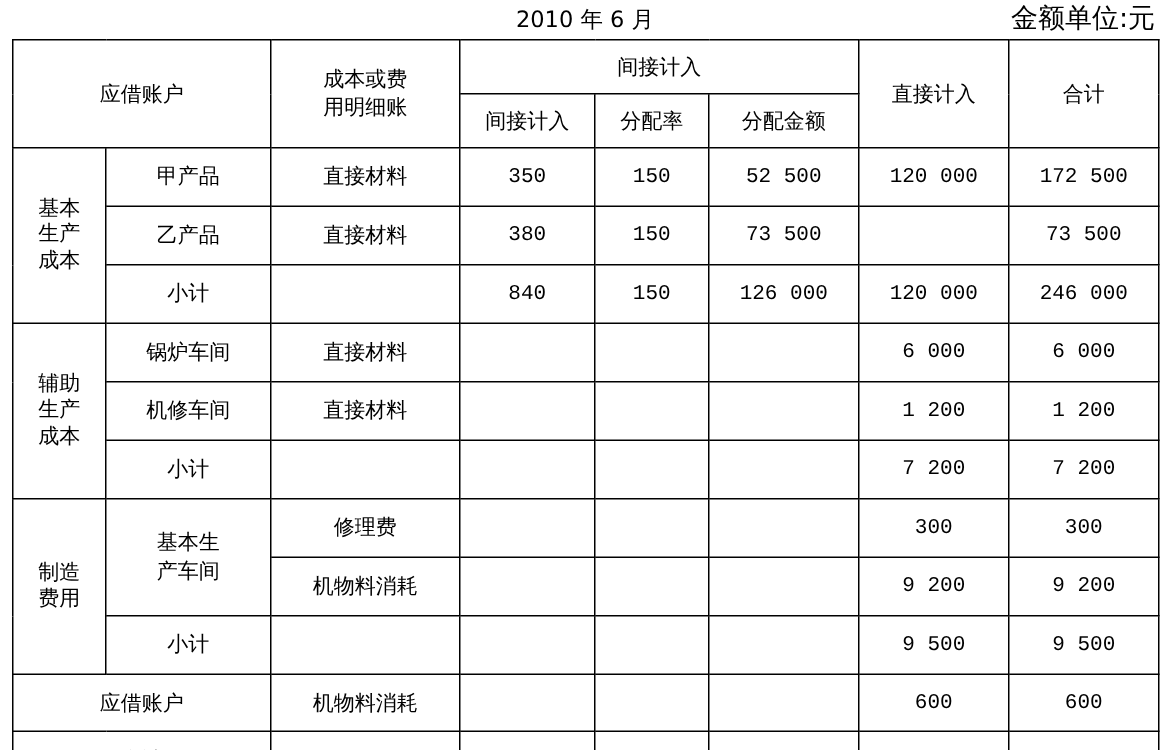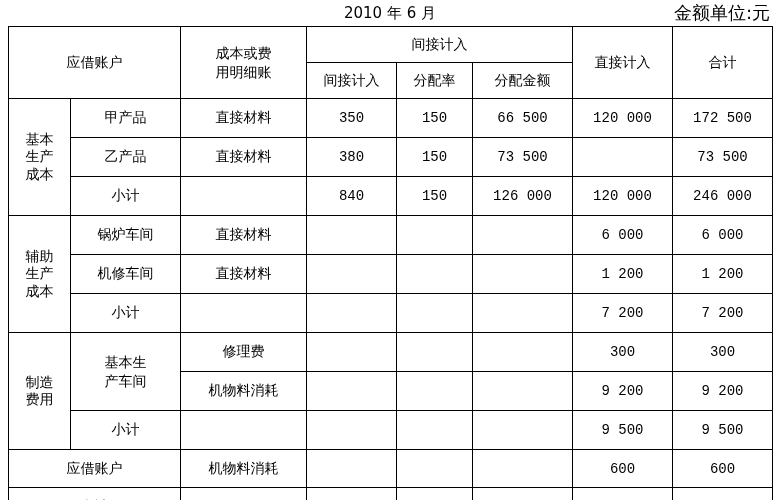"66 500" td.num { text: 66 500 -> 52 500 }
